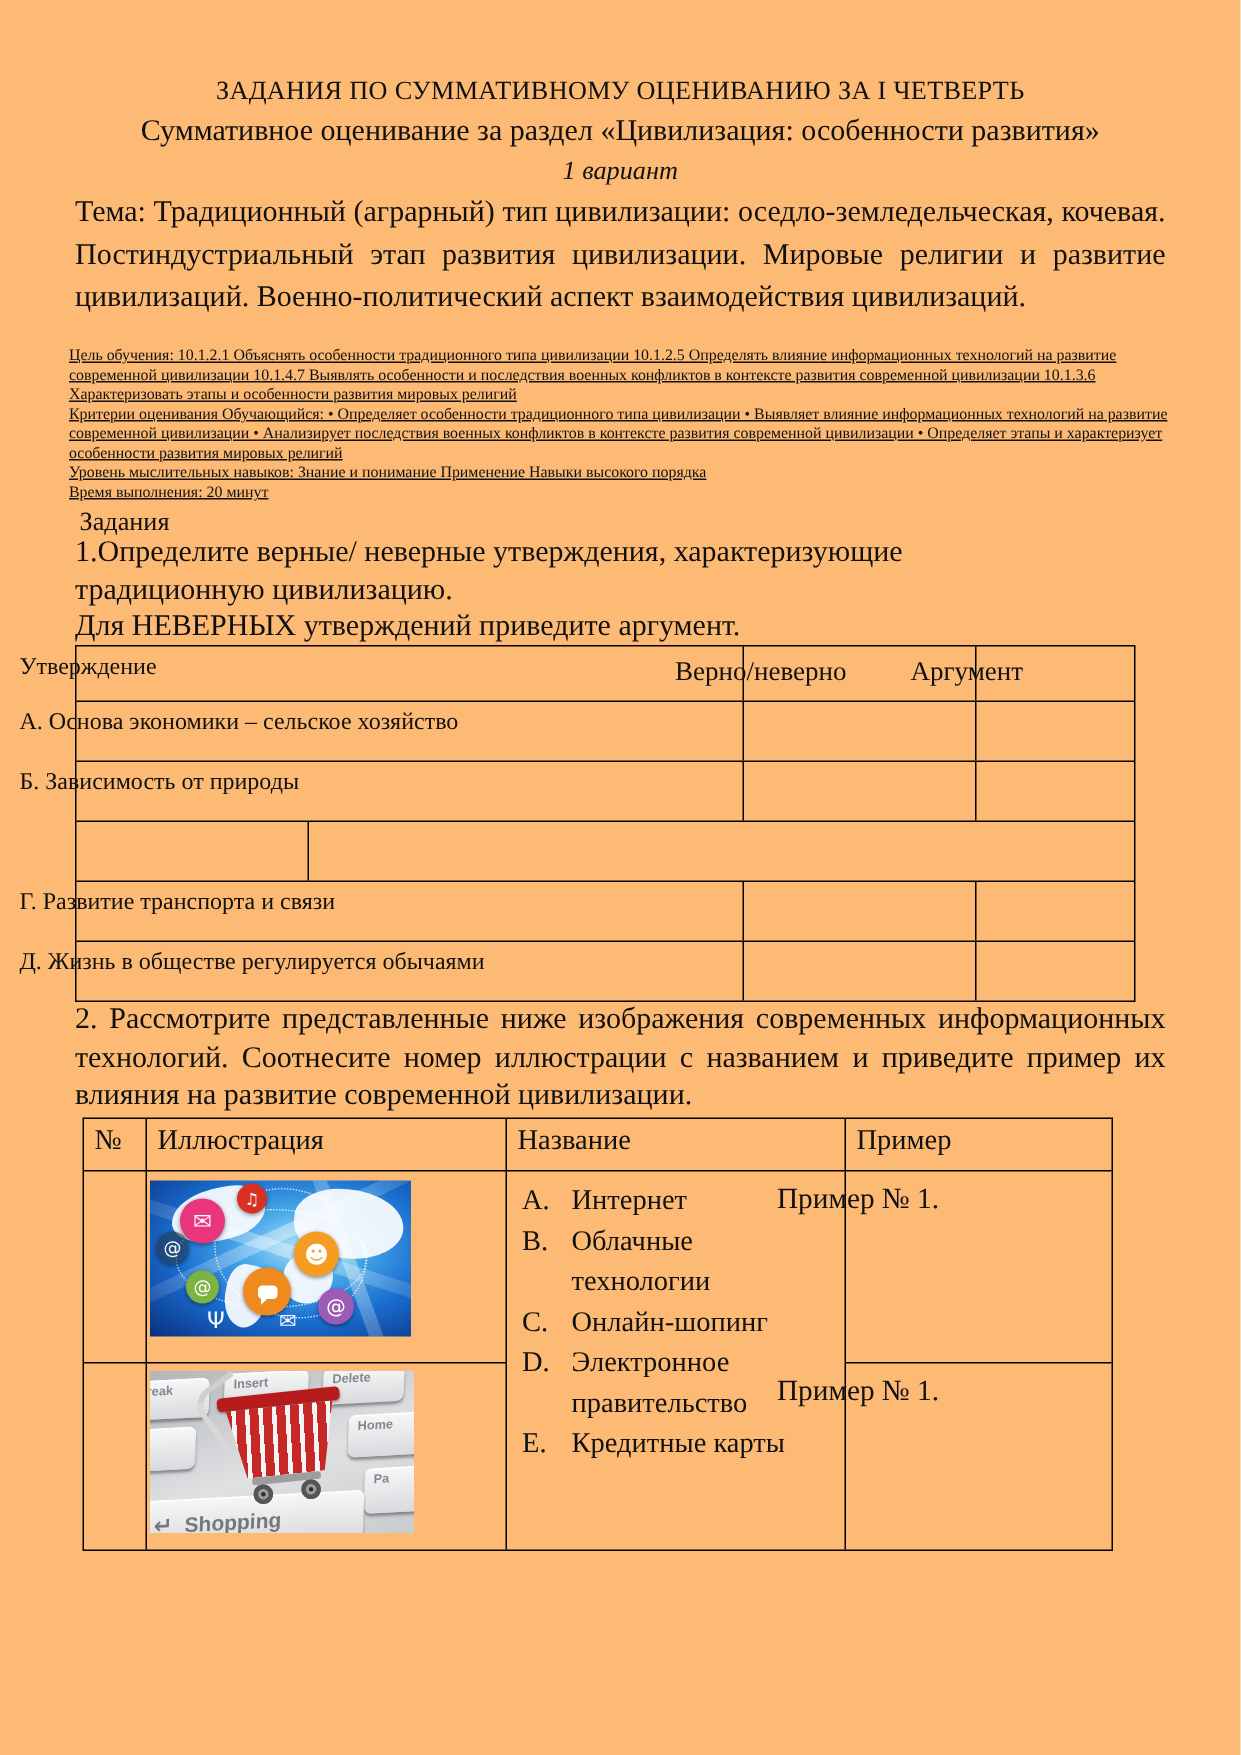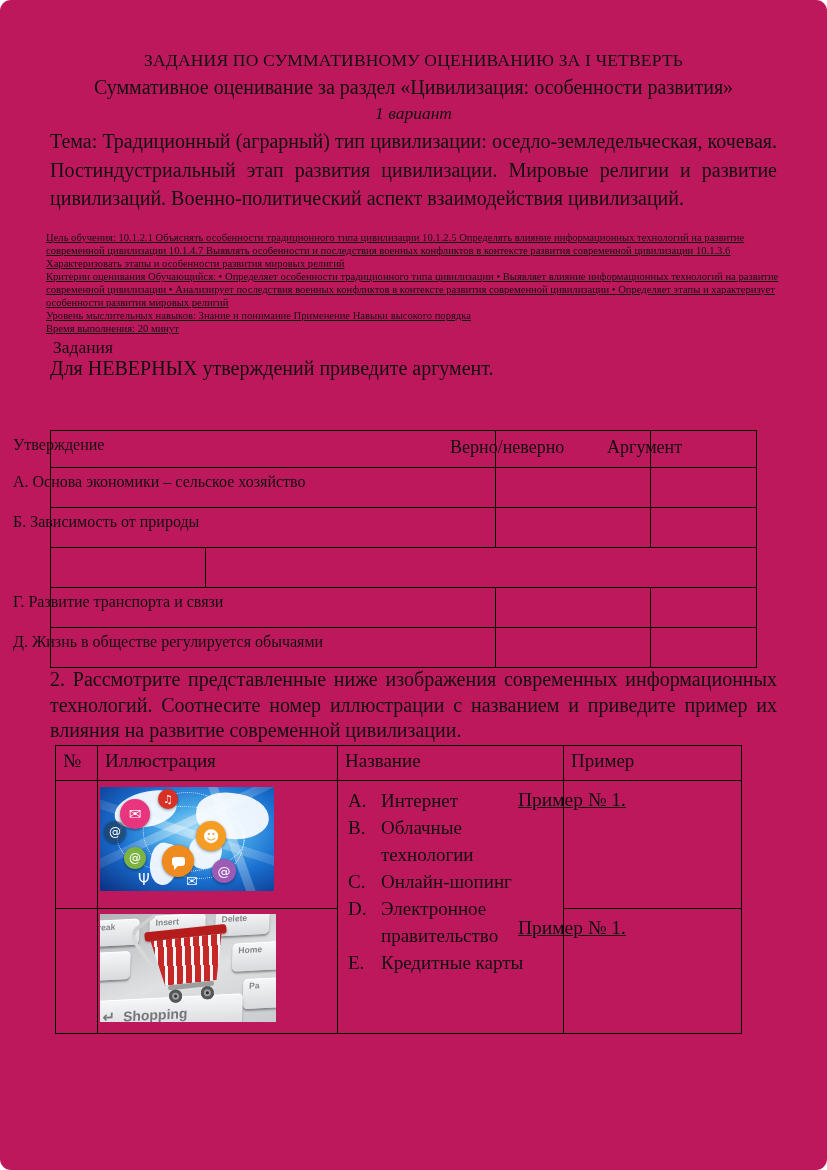"ЗАДАНИЯ ПО СУММАТИВНОМУ ОЦЕНИВАНИЮ ЗА" .page { background: #be185d -> #fdba74; border-radius: 11px -> none }
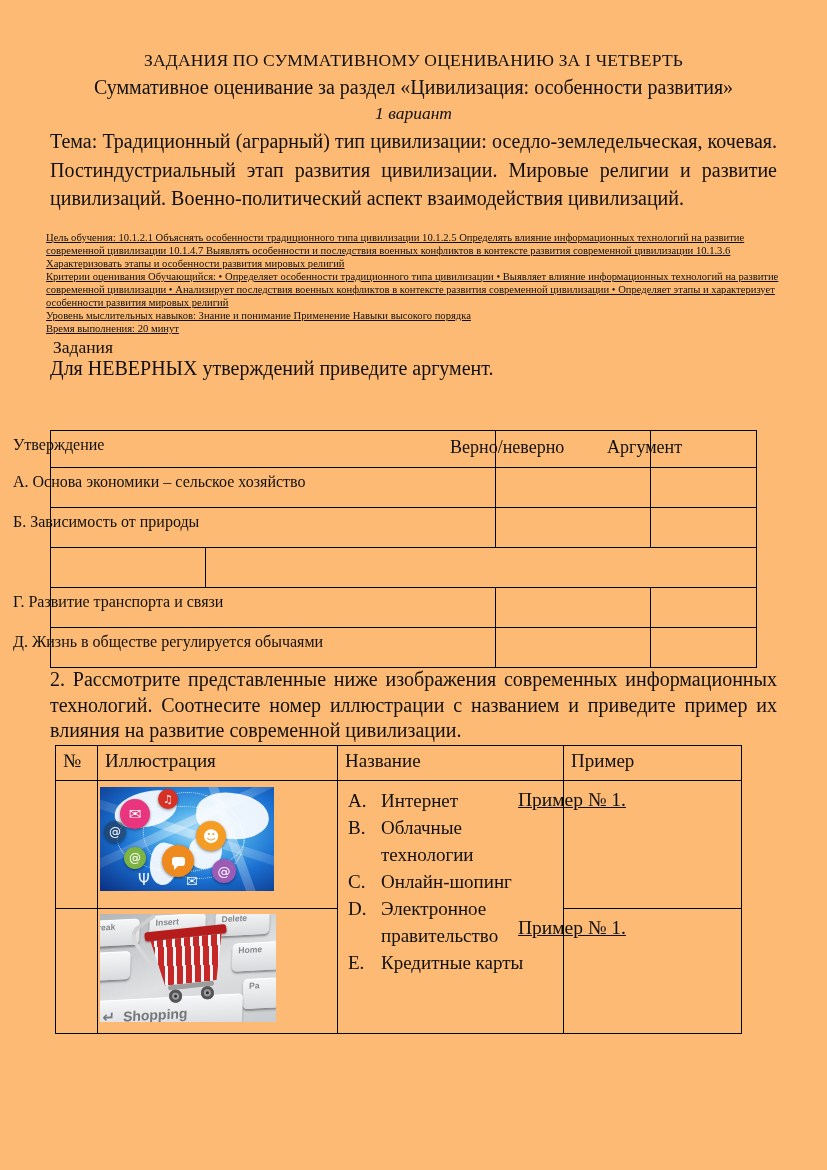"1.Определите верные/ неверные" div { html: none -> <div>1.Определите верные/ неверные утверждения, характеризующие традиционную цивилизацию.</div> }
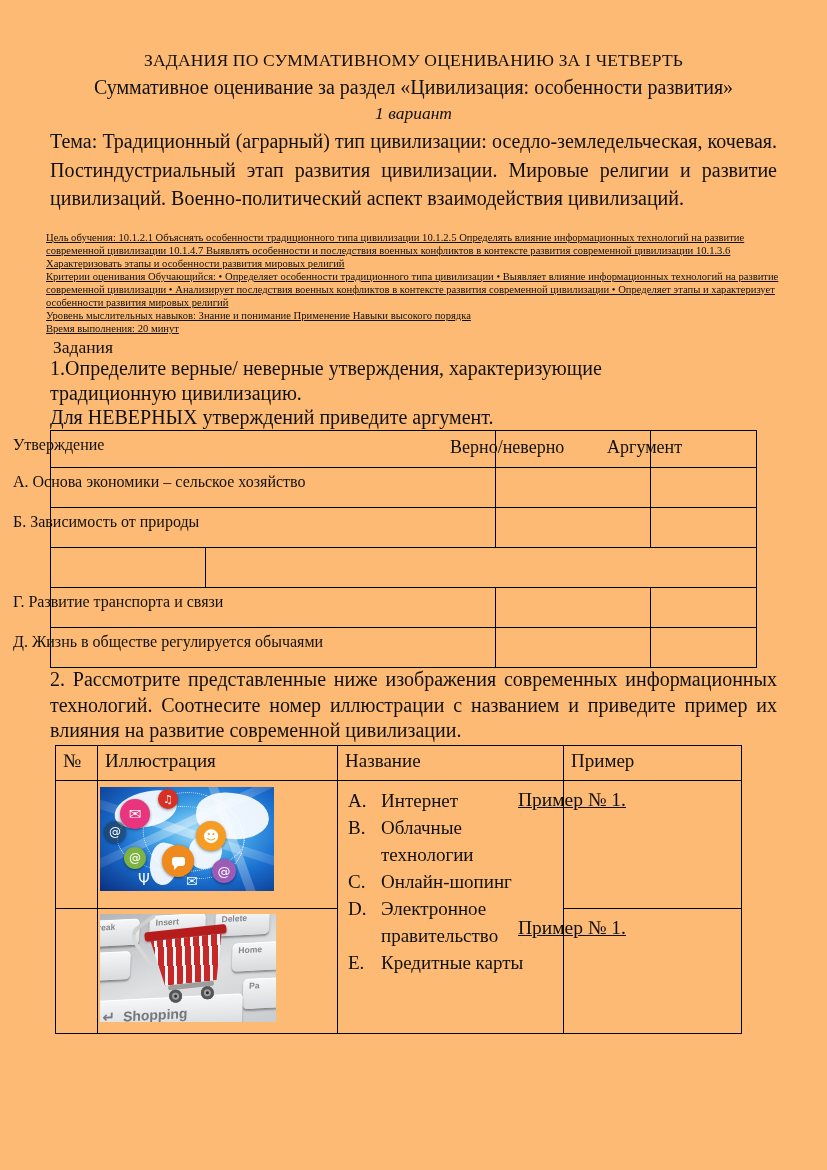"Пример № 1." .ex-cell { text-decoration: underline -> none }
